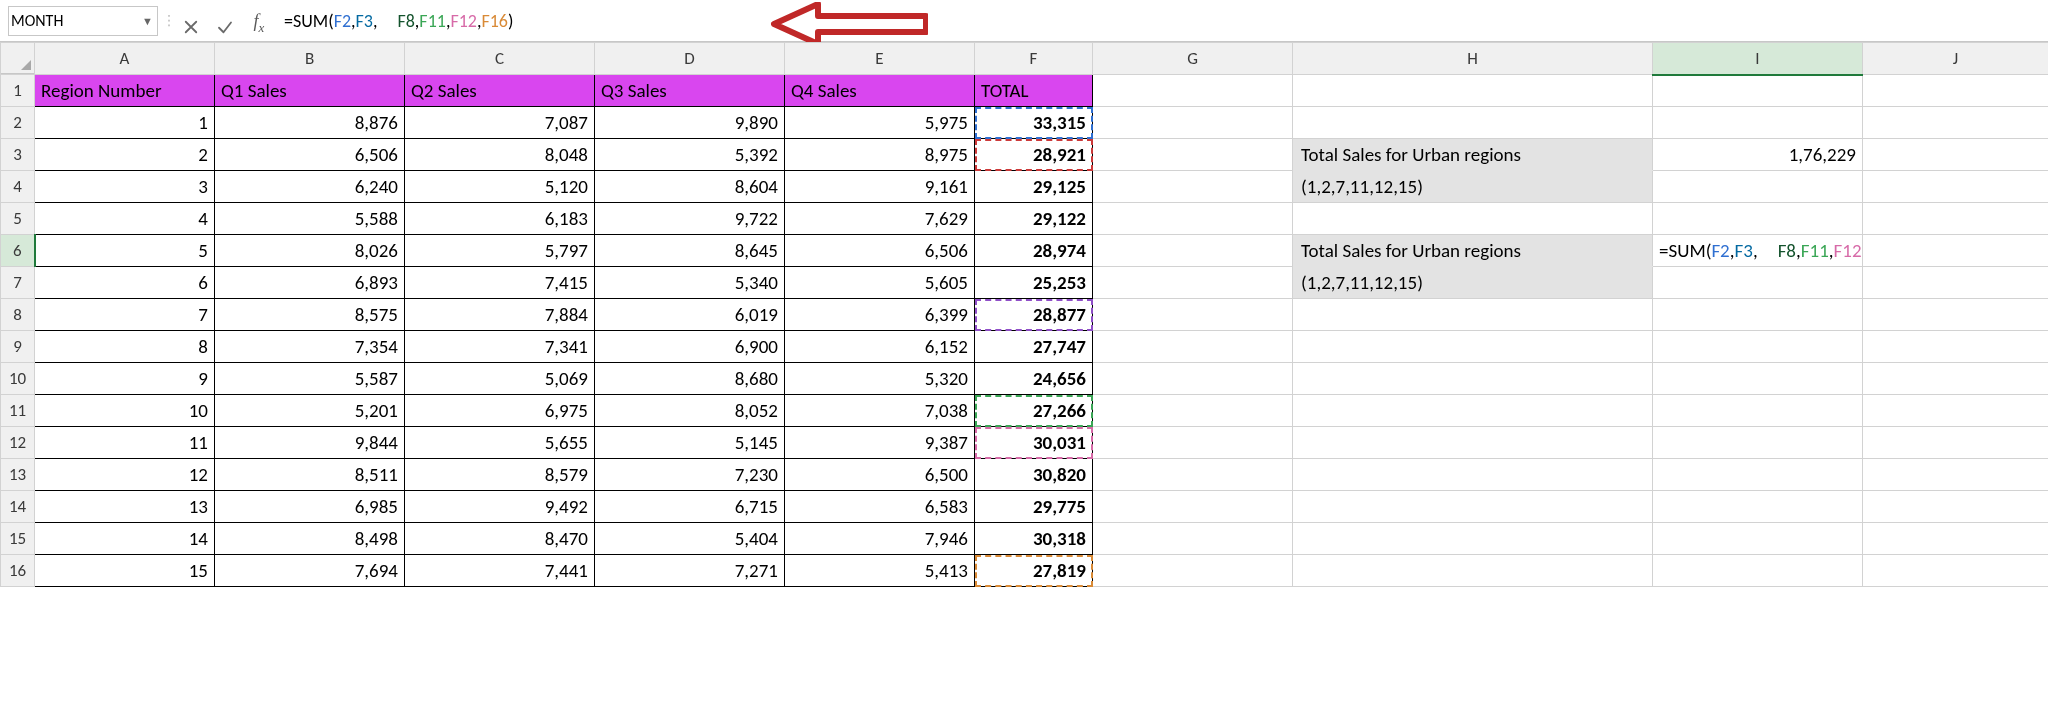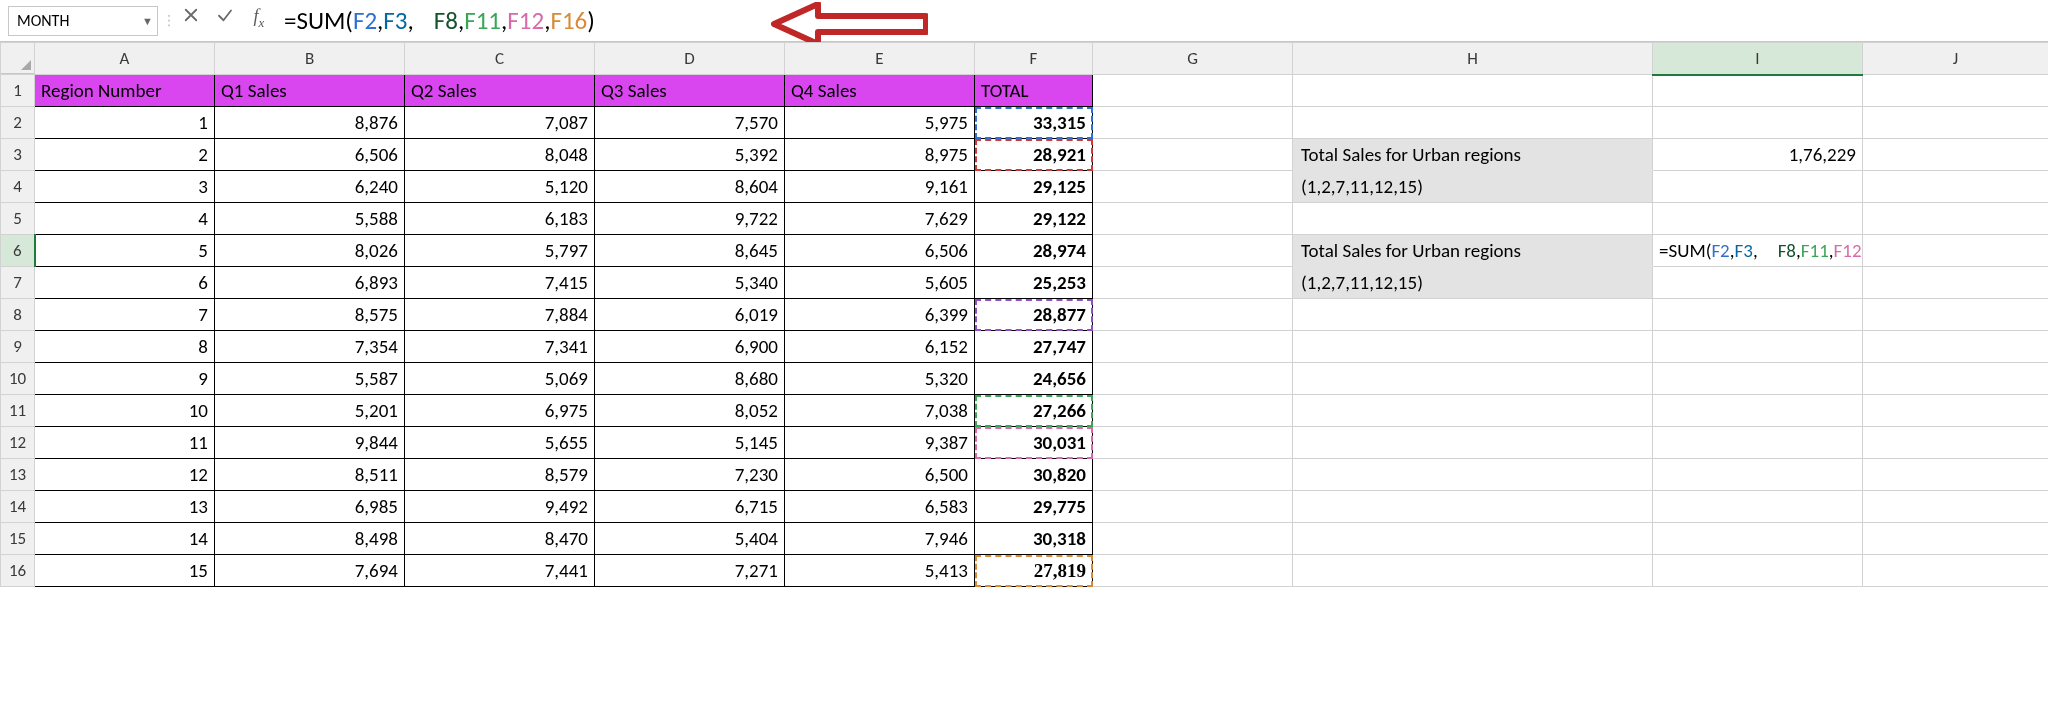"MONTH" .namebox { padding: 0 8px -> 0 2px }
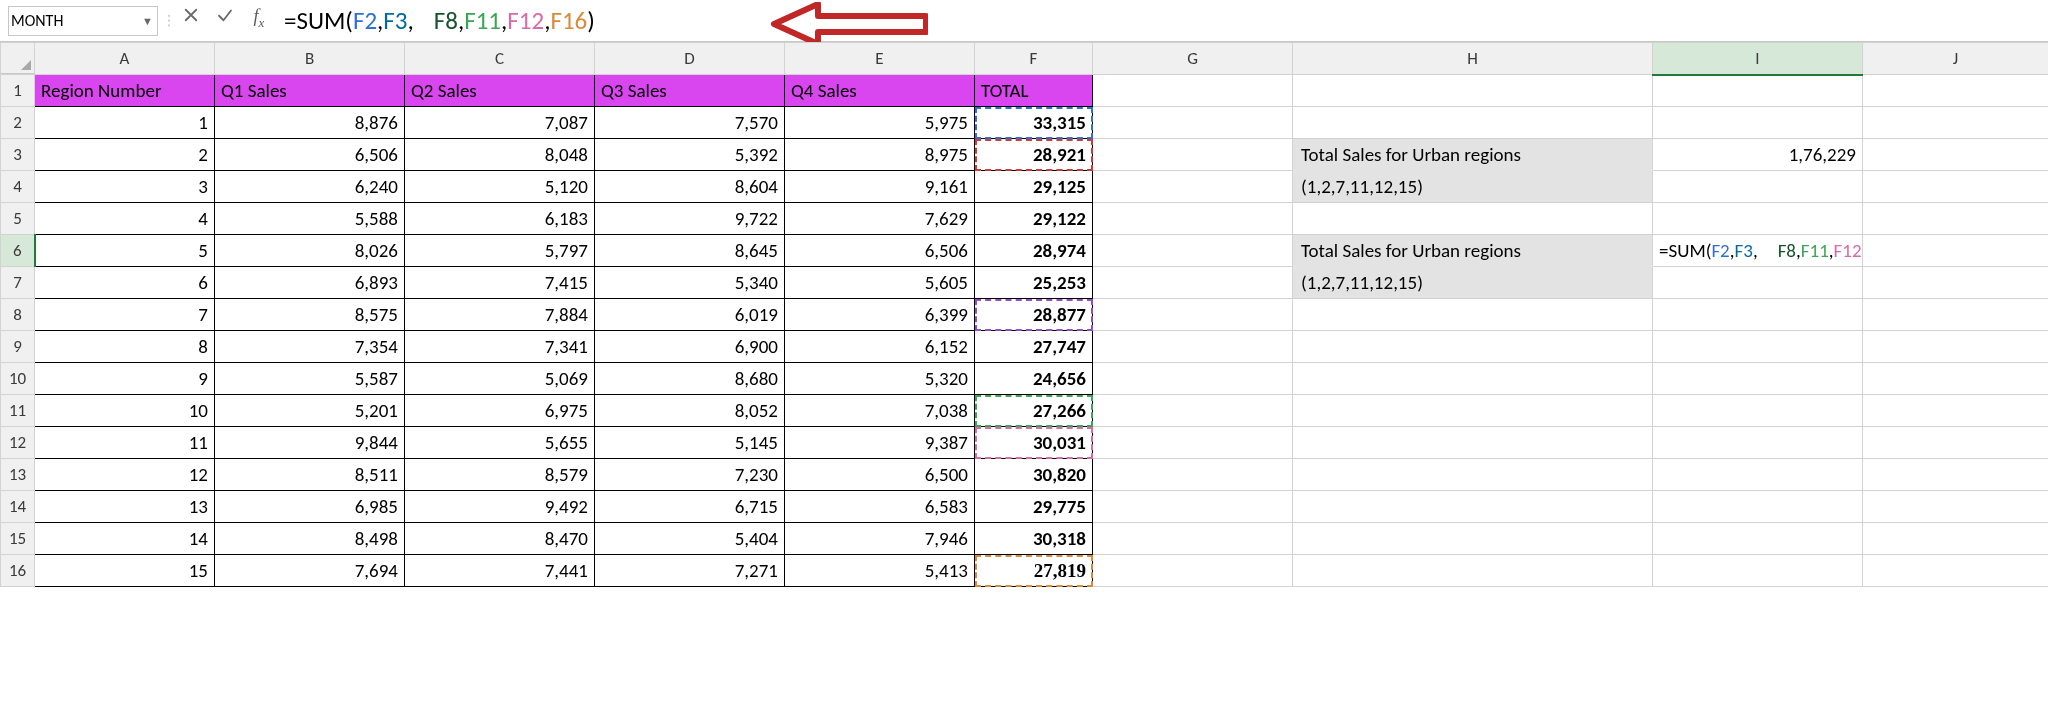"fx" .fb-btn { align-items: flex-start -> flex-end }
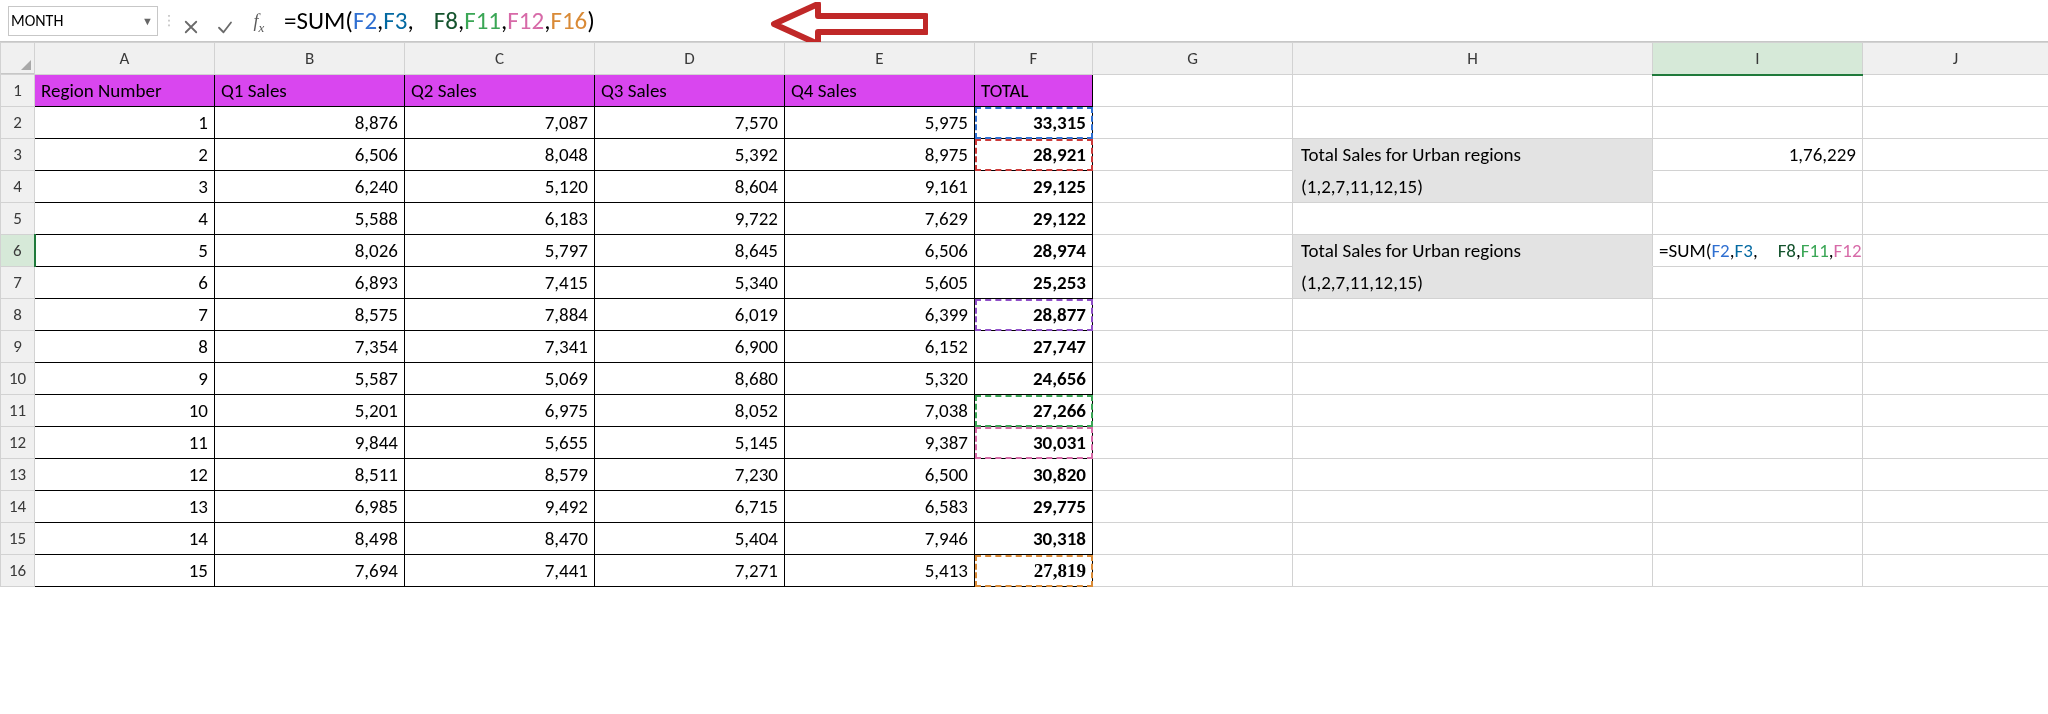"=SUM( , , , ," .formula-input { font-size: 25px -> 18px }
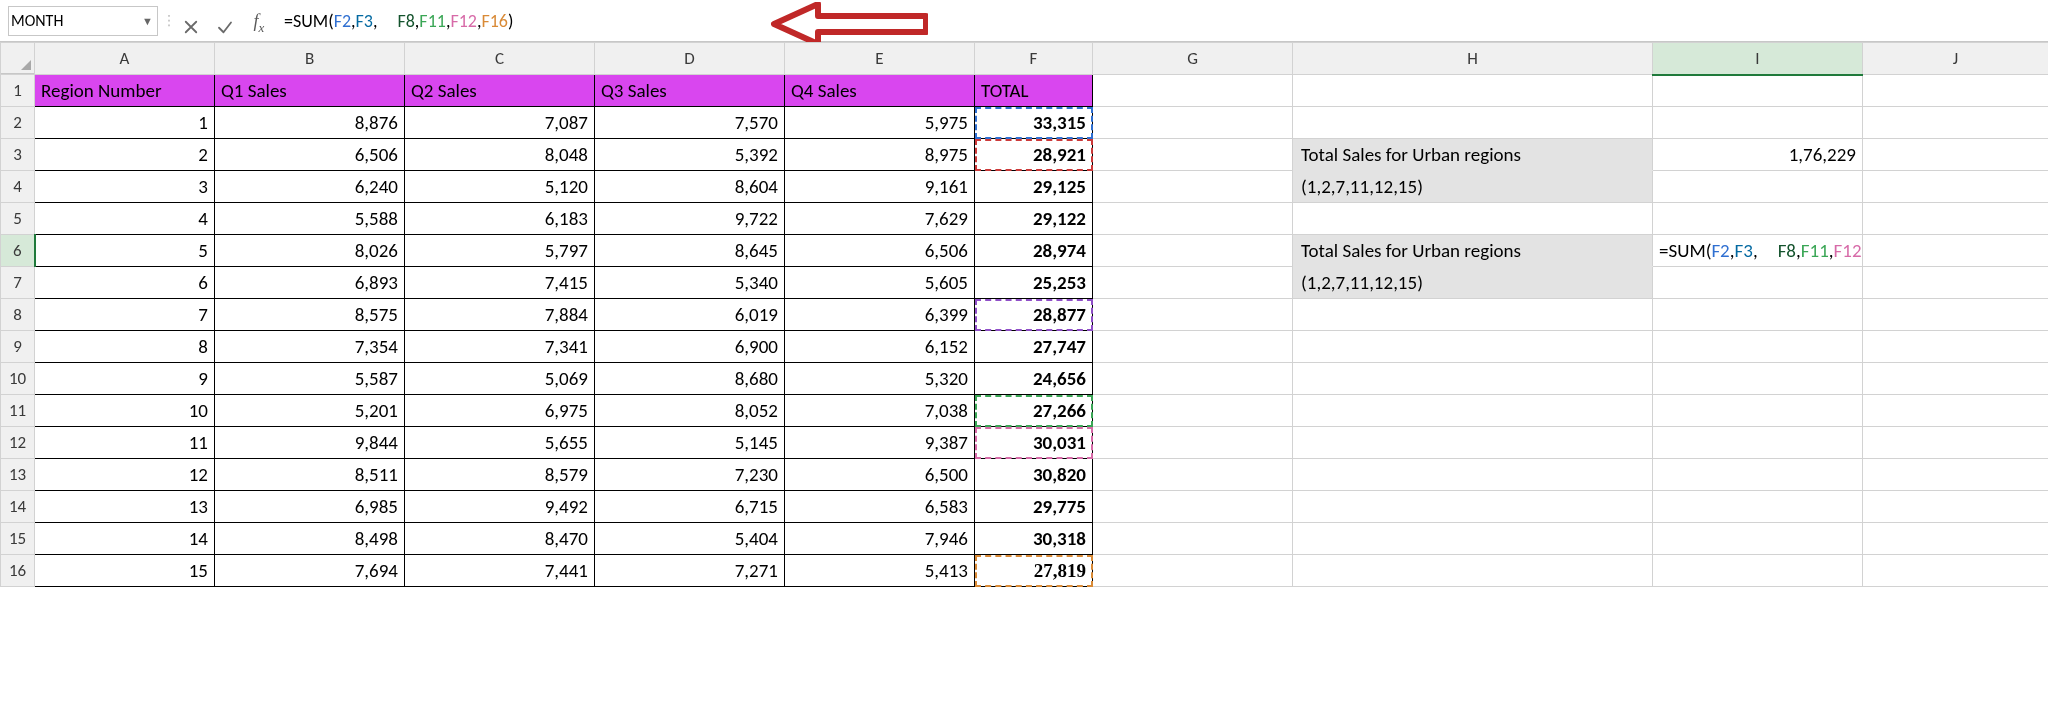"7,570" td.c { text: 7,570 -> 9,890 }
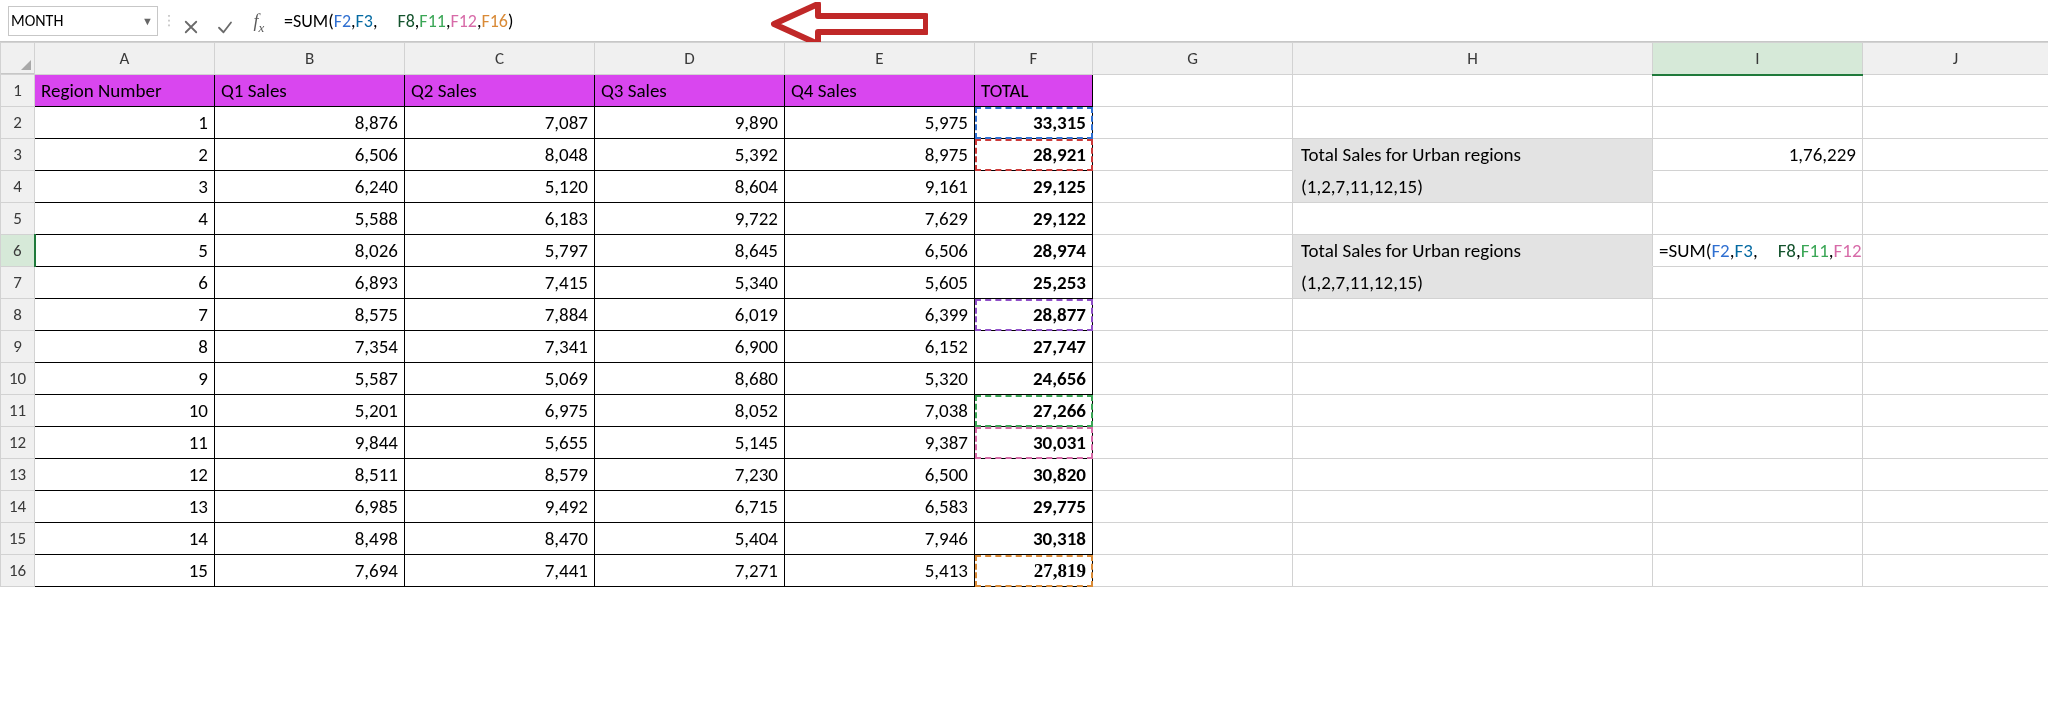"27,819" .mark-orange { font-family: Liberation Serif, serif -> none }
